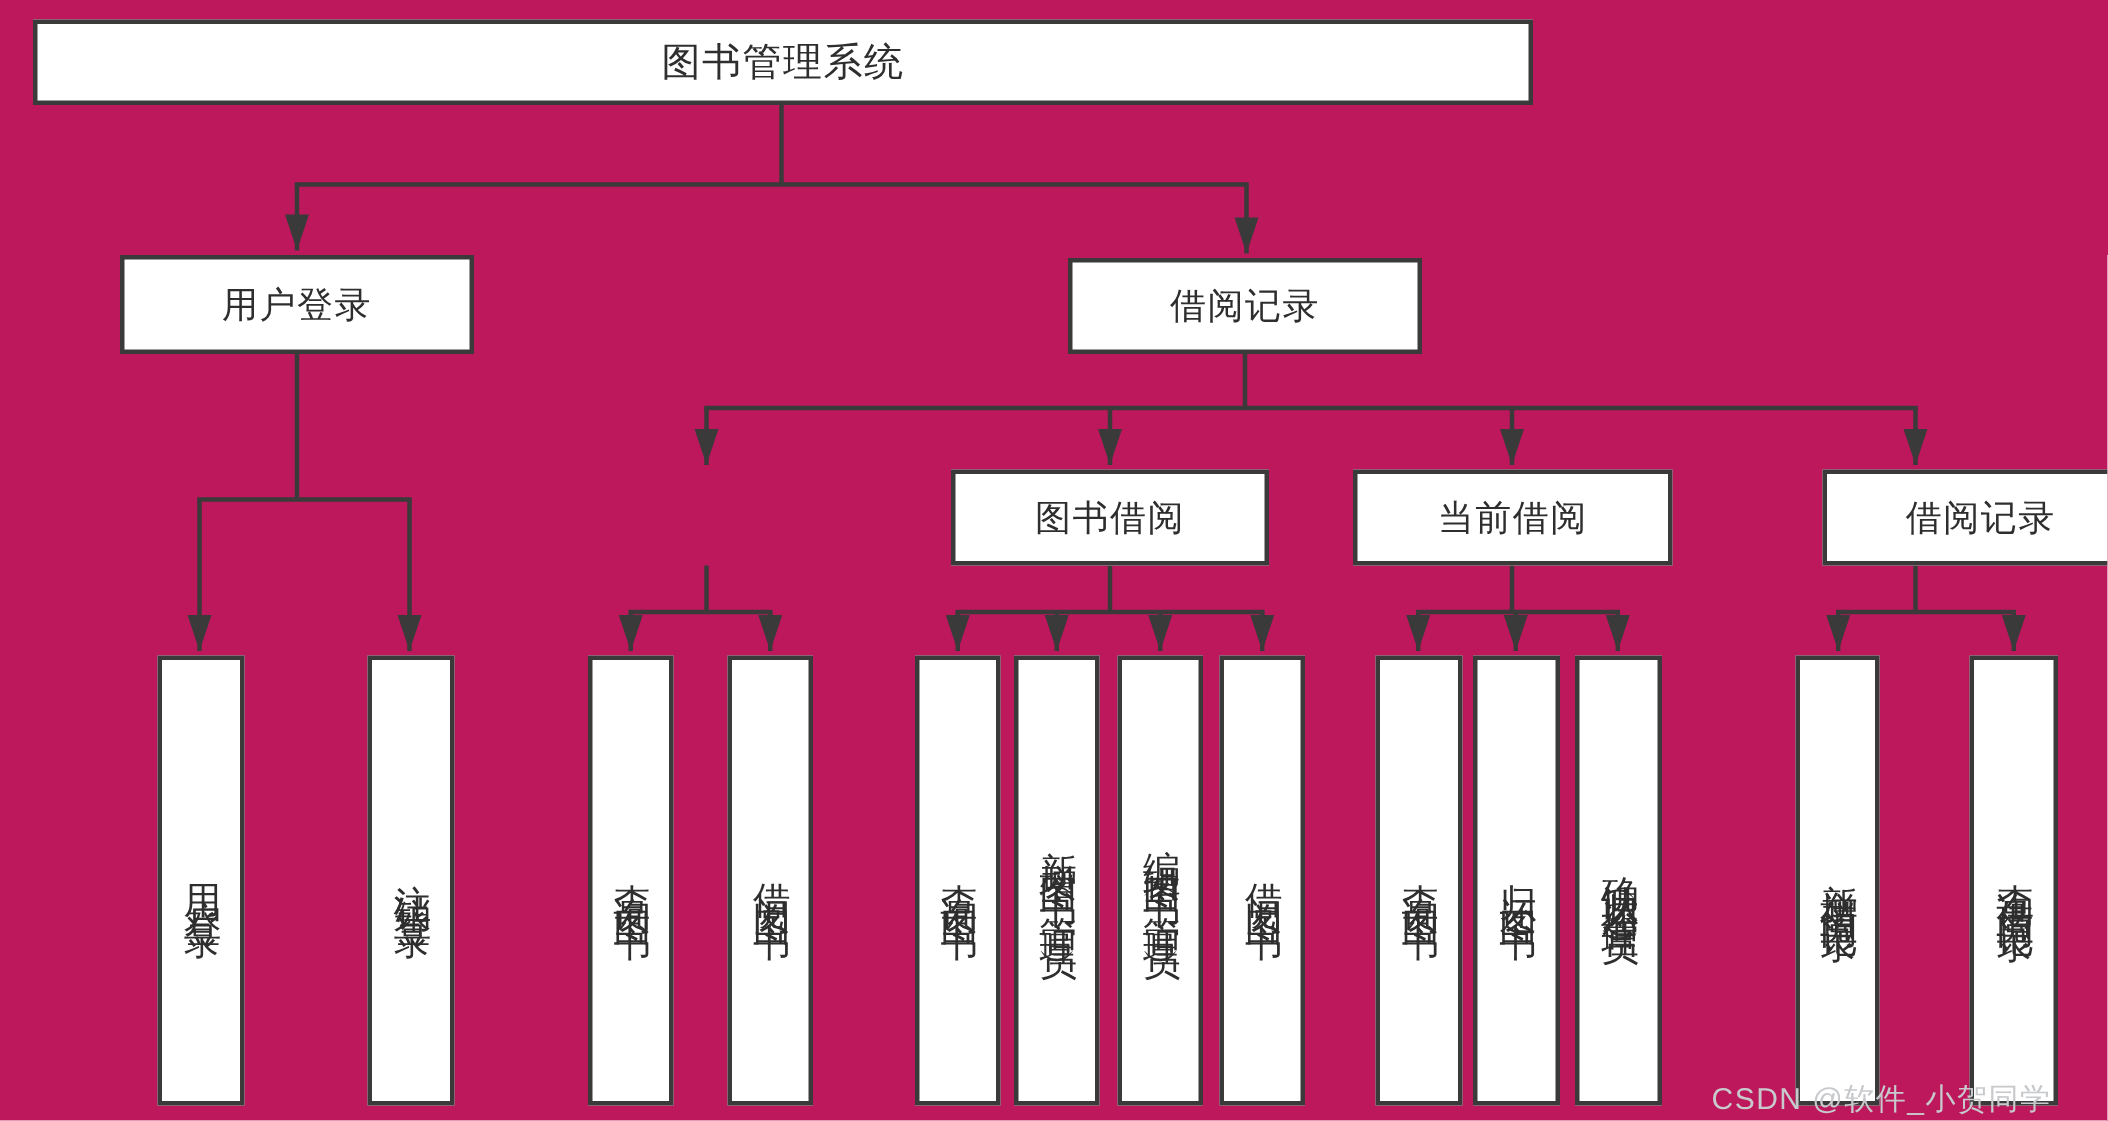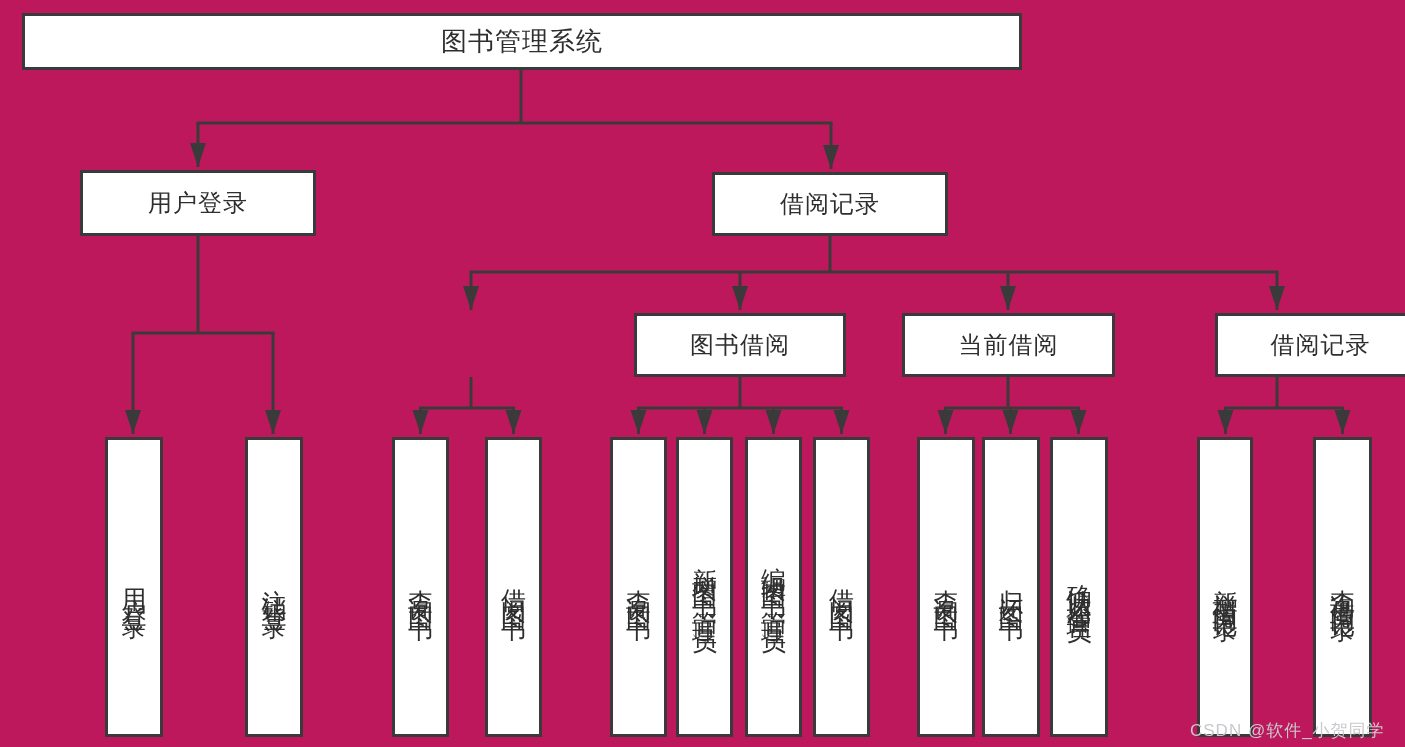"CSDN @软件_小贺同学" .watermark { font-size: 17px -> 20px; left: 1190px -> 1141px }
